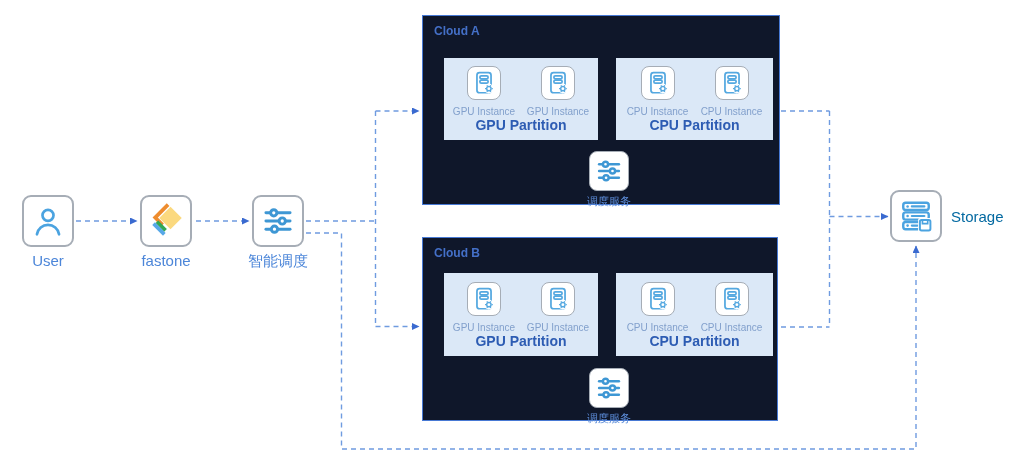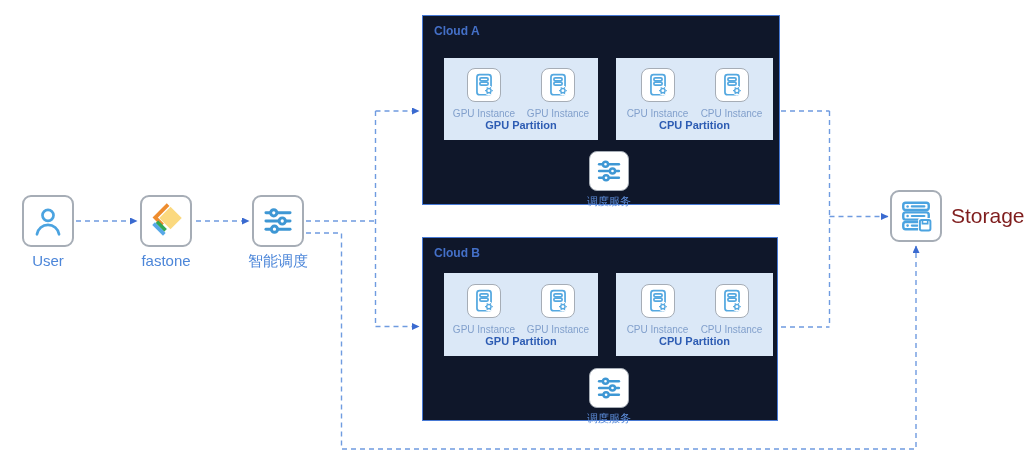"GPU Partition" .part-title { font-size: 11px -> 14px }
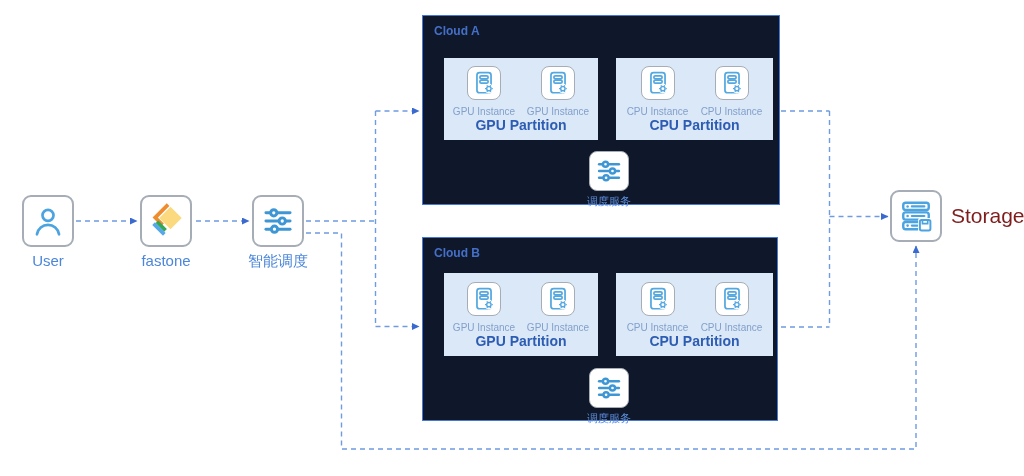"Storage" .node .lbl-right { color: #7f1d1d -> #0369a1; font-size: 21px -> 15px }
